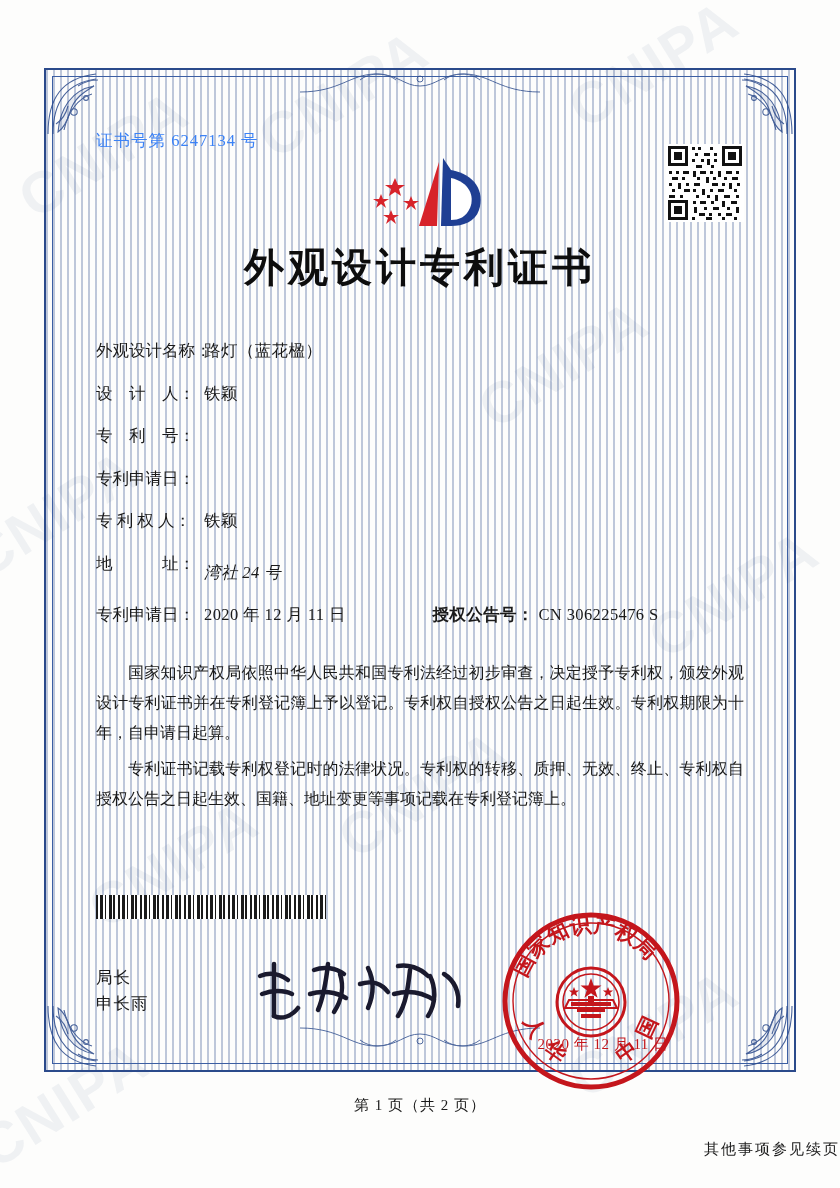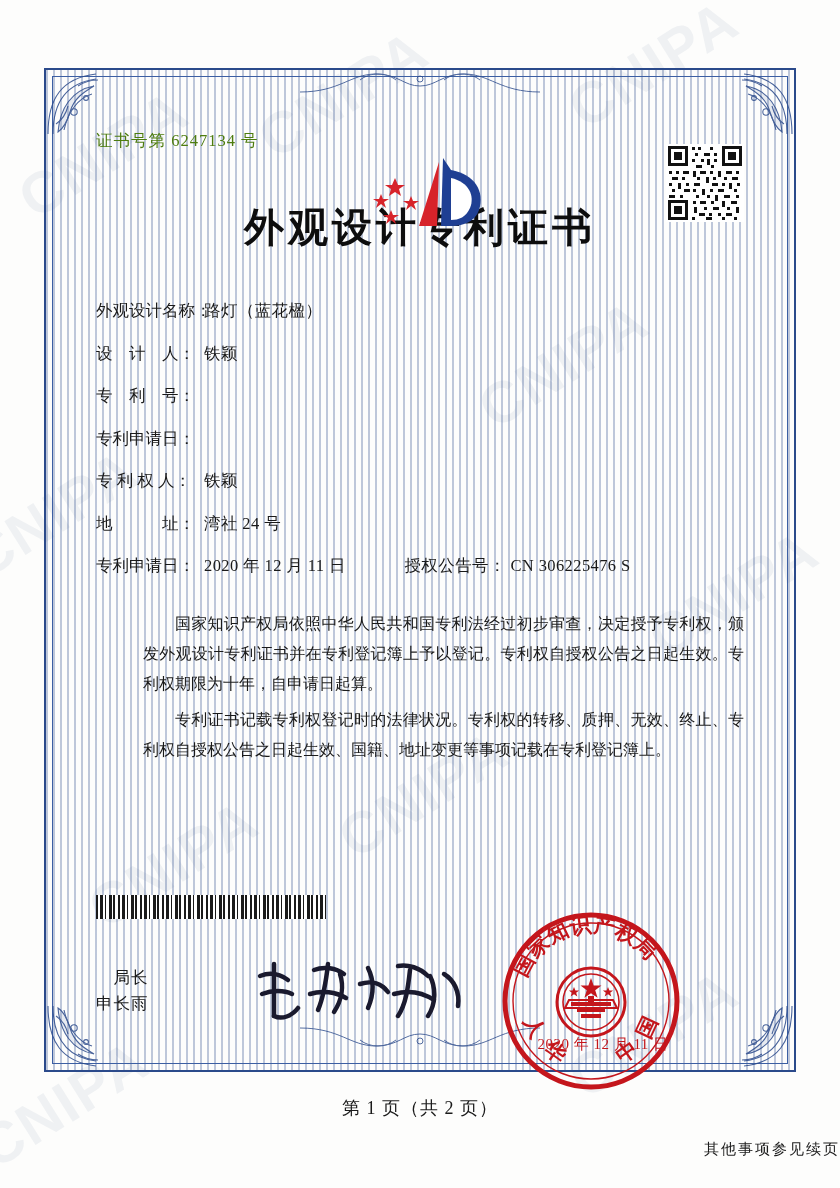"证书号第 6247134 号" .cert-no { color: #4d7c0f -> #3b82f6 }
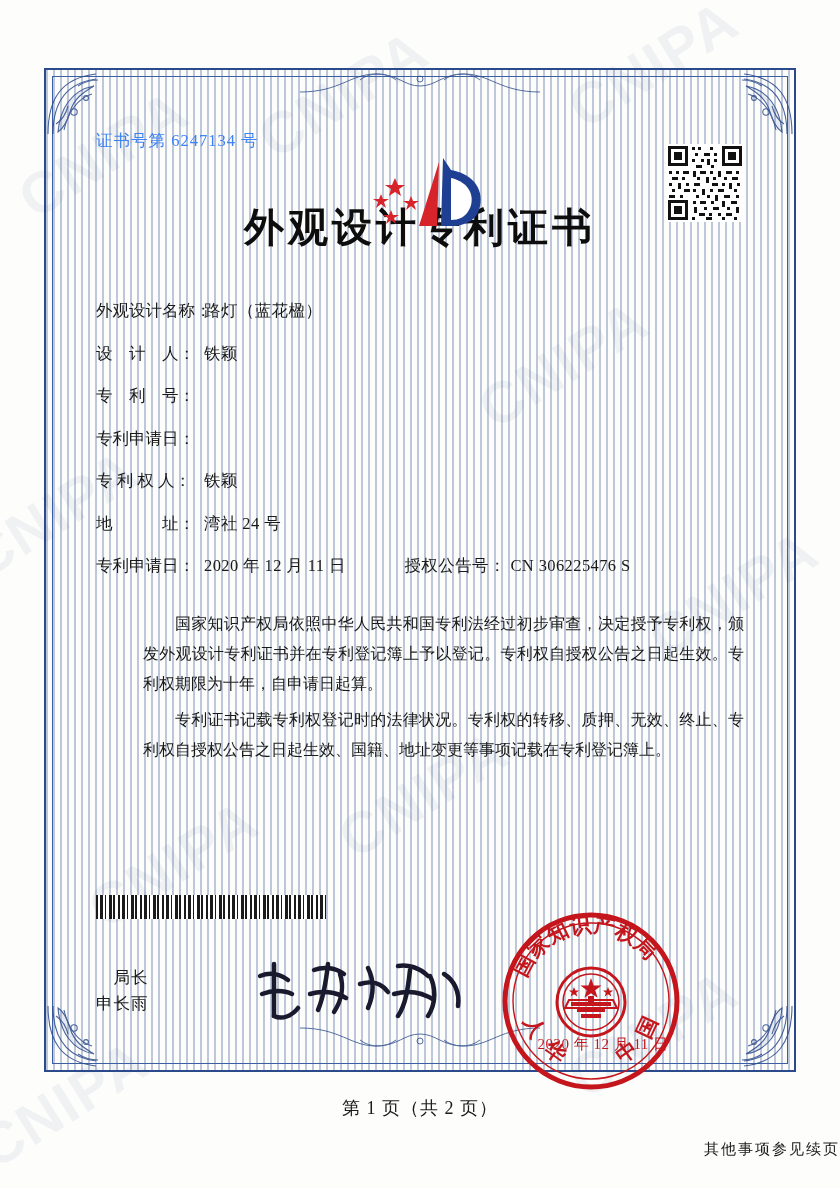"外观设计专利证书" .title { margin-top: 48px -> 88px }
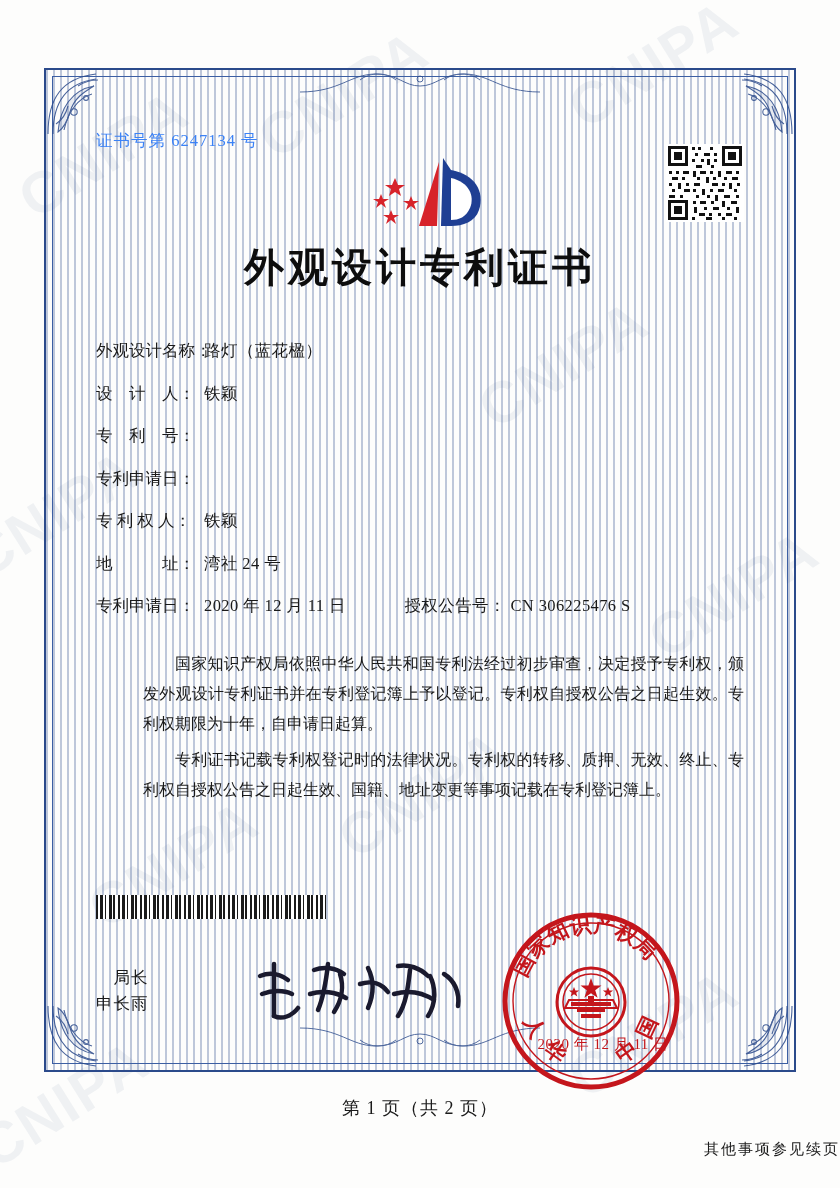"湾社 24 号" .field-value .wrap2 { font-style: none -> italic; margin-top: none -> 9px }
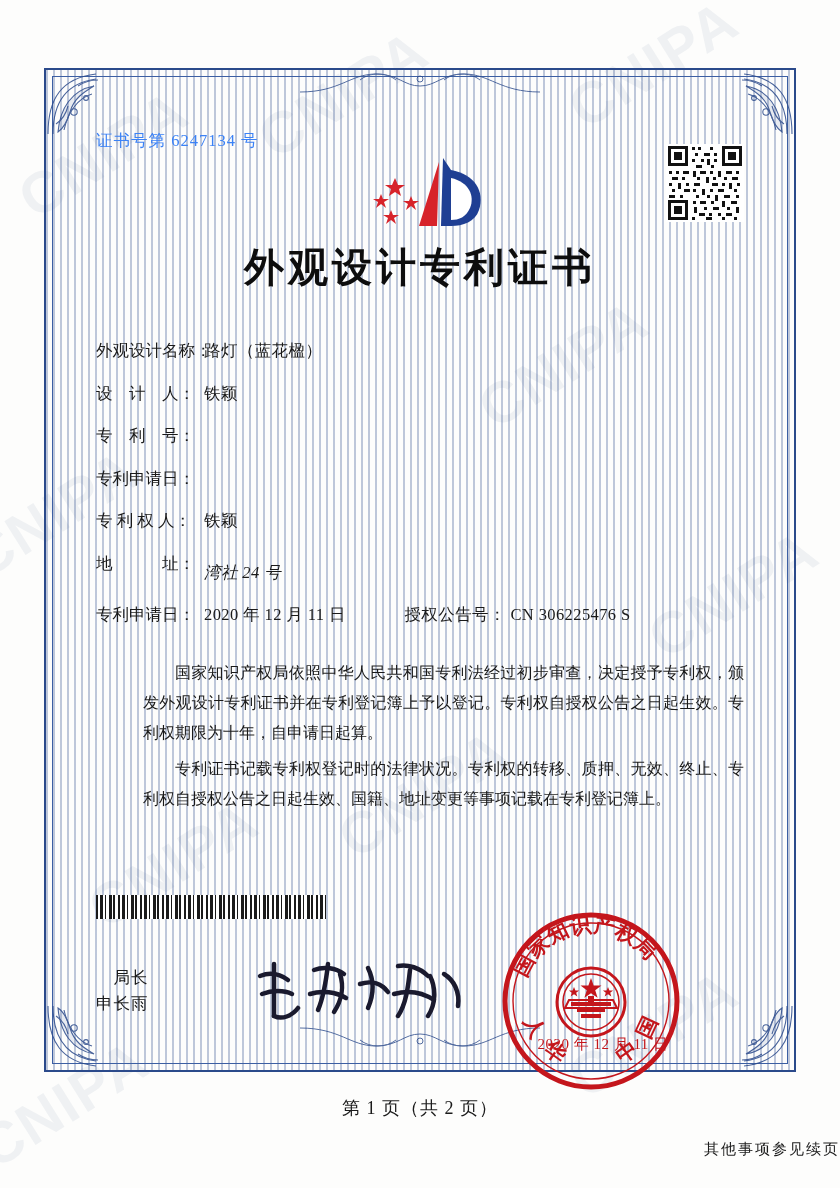"授权公告号：" .inline-extra { font-weight: none -> bold; margin-left: 54px -> 82px }
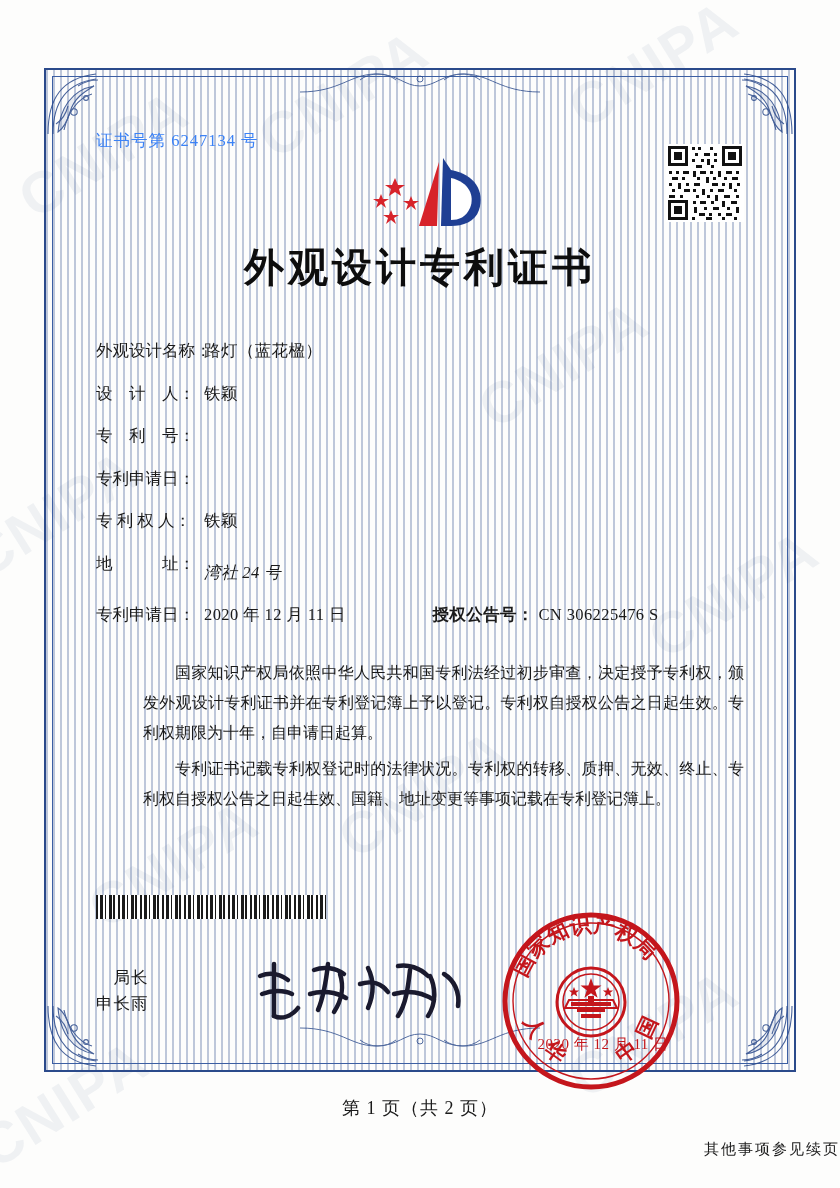"国家知识产权局依照中华人民共和国专利法经过初步审查，决定授予专利权，颁发外观设计" .paras p { padding-left: 47px -> none }
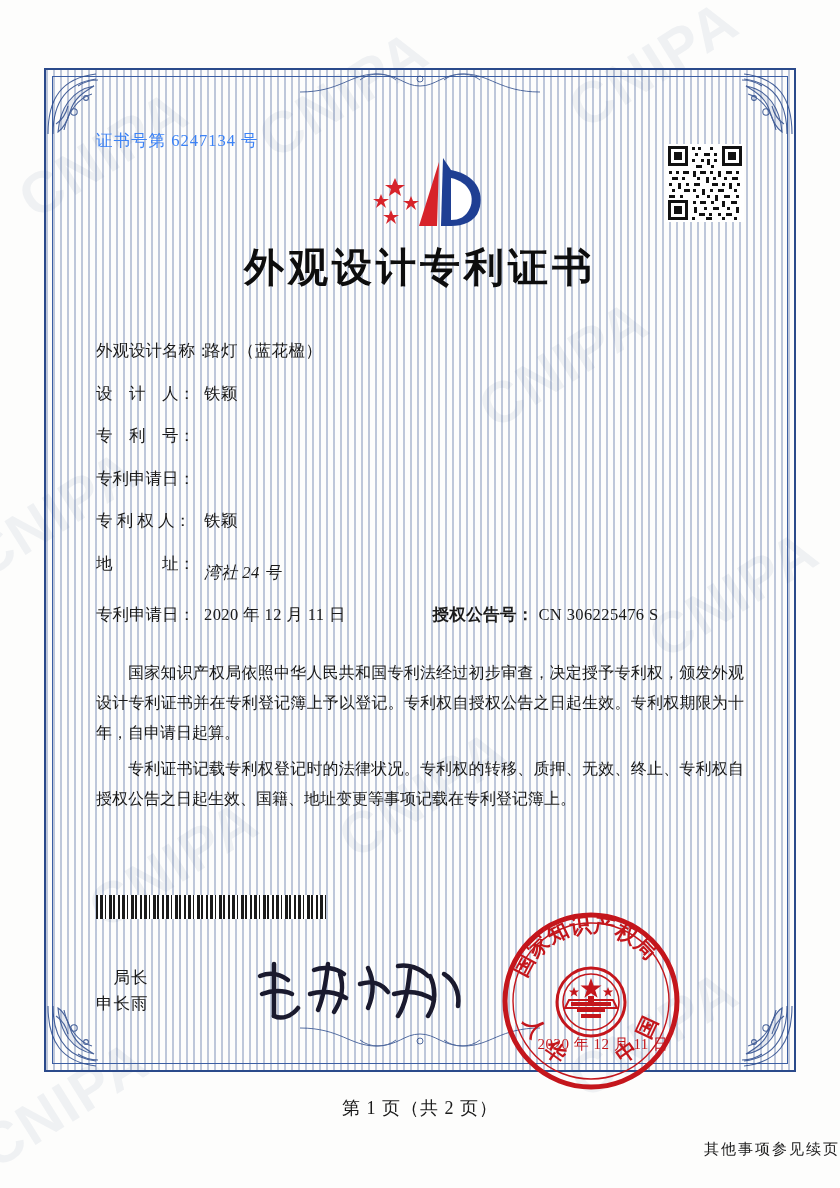"局长" .sign-block { text-align: right -> none }
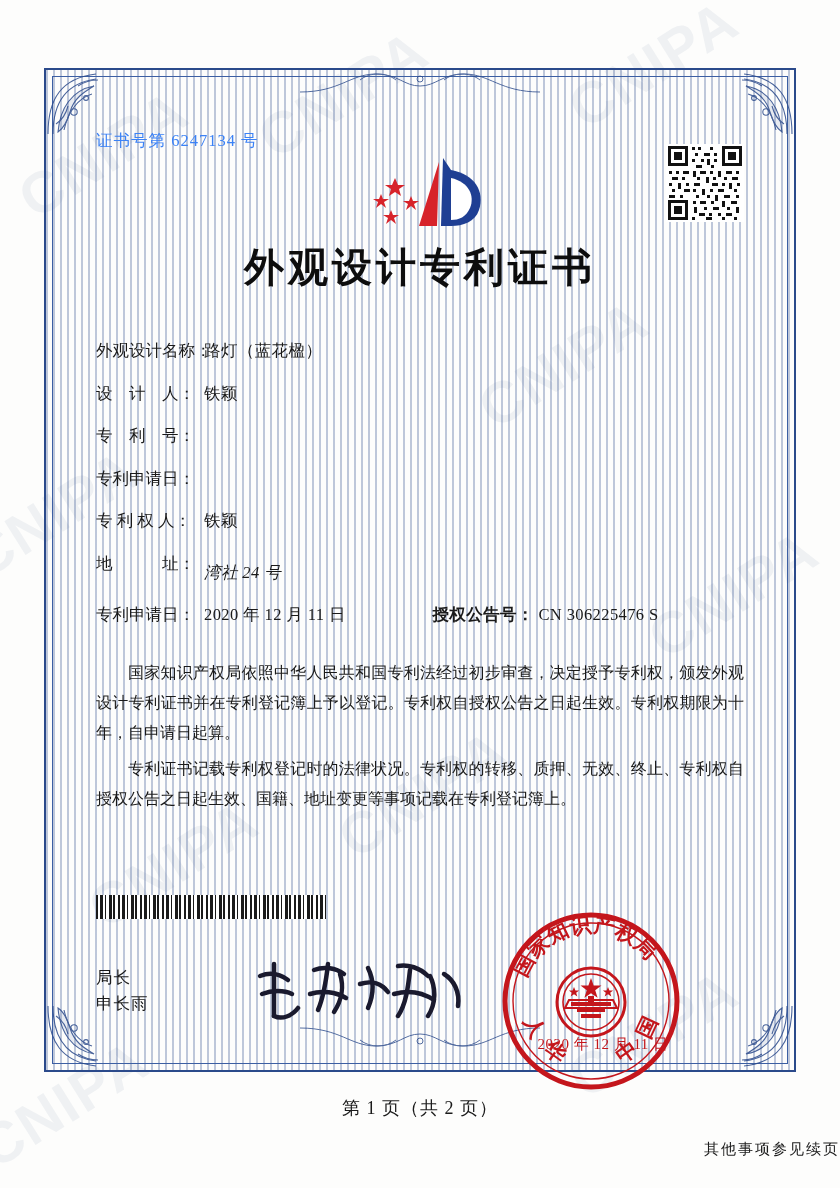"第 1 页（共 2 页）" .page-num { font-size: 18px -> 15px }
